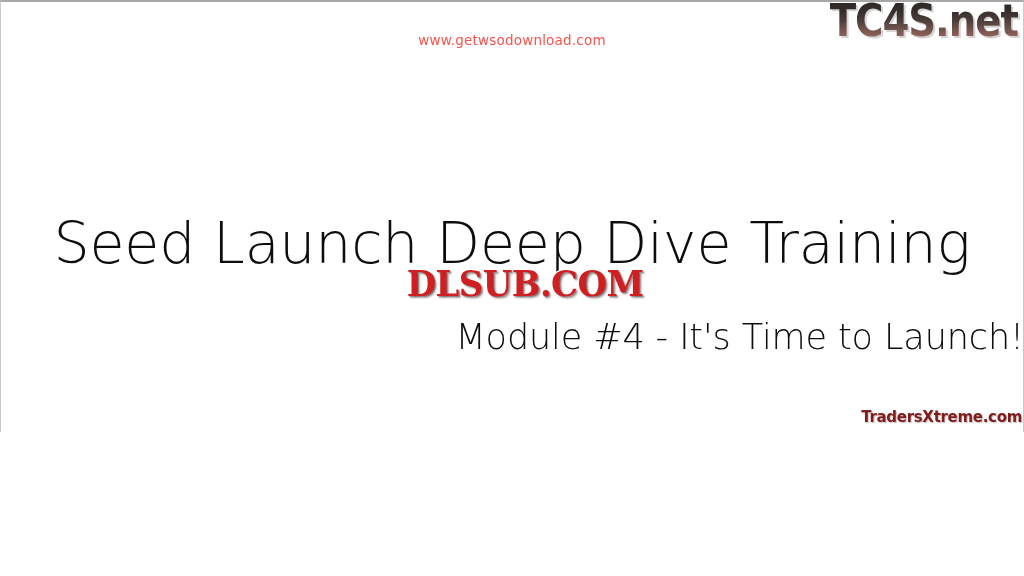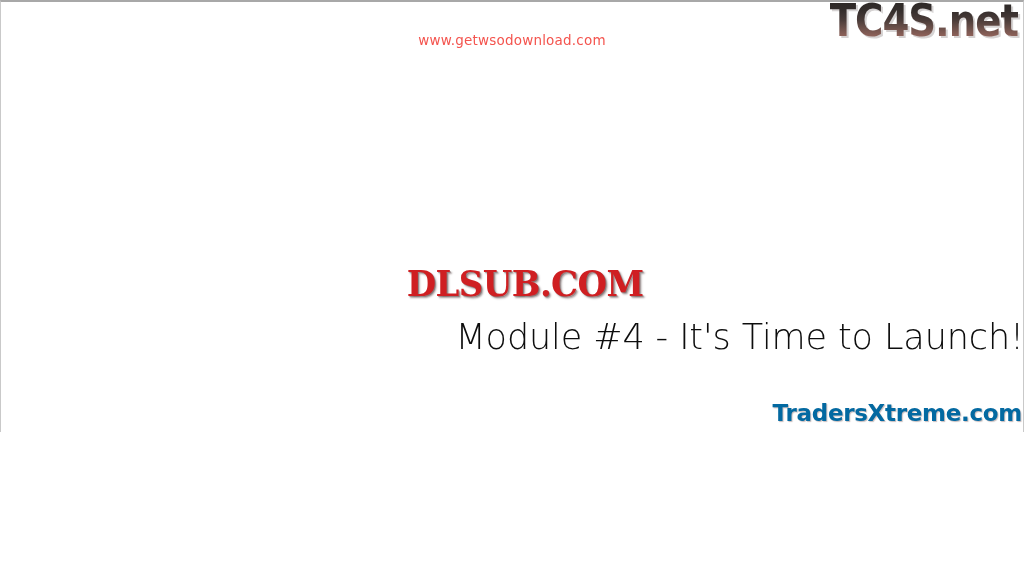"Seed Launch Deep Dive Training" h1.slide-title { html: none -> <h1>Seed Launch Deep Dive Training</h1> }
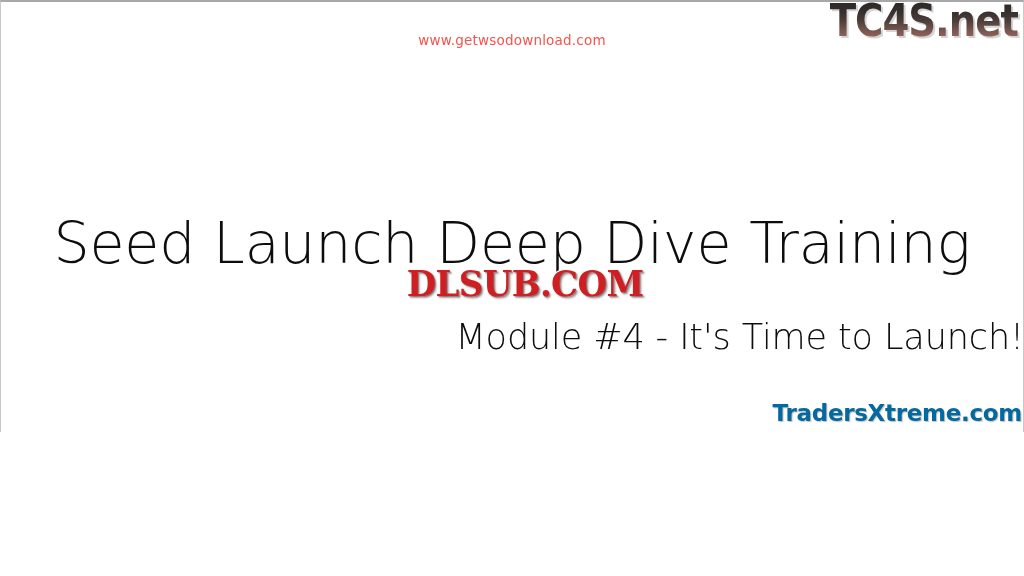"TradersXtreme.com" .wm-traders { color: #0369a1 -> #7f1d1d; font-size: 23px -> 15px }
